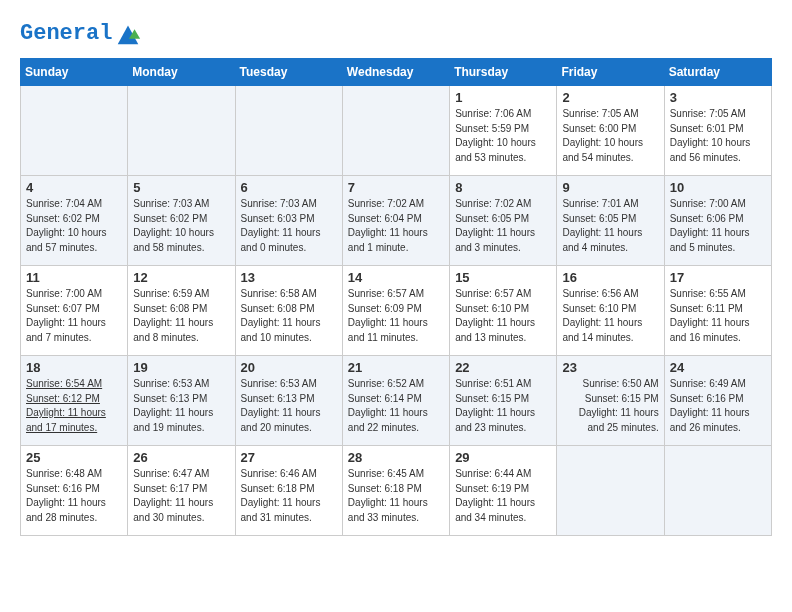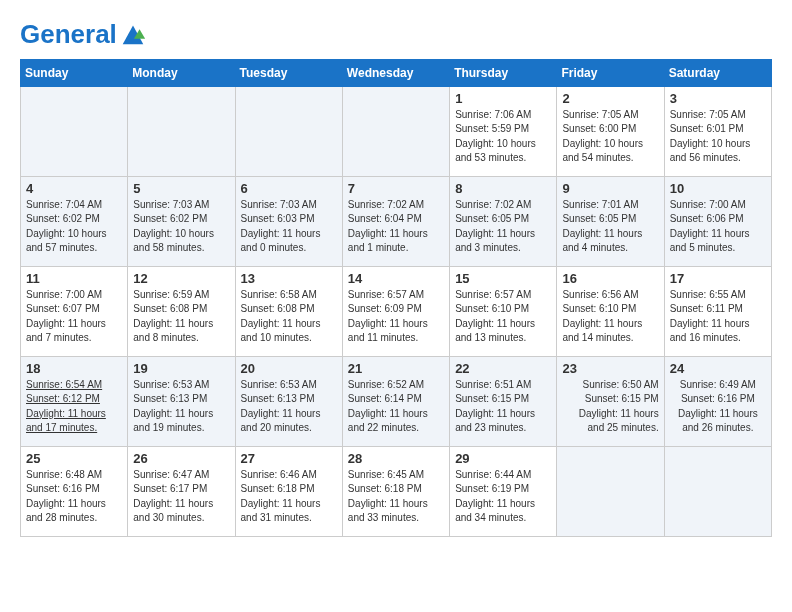"General" .logo-text { font-family: none -> Liberation Mono, monospace; font-size: 26px -> 22px }
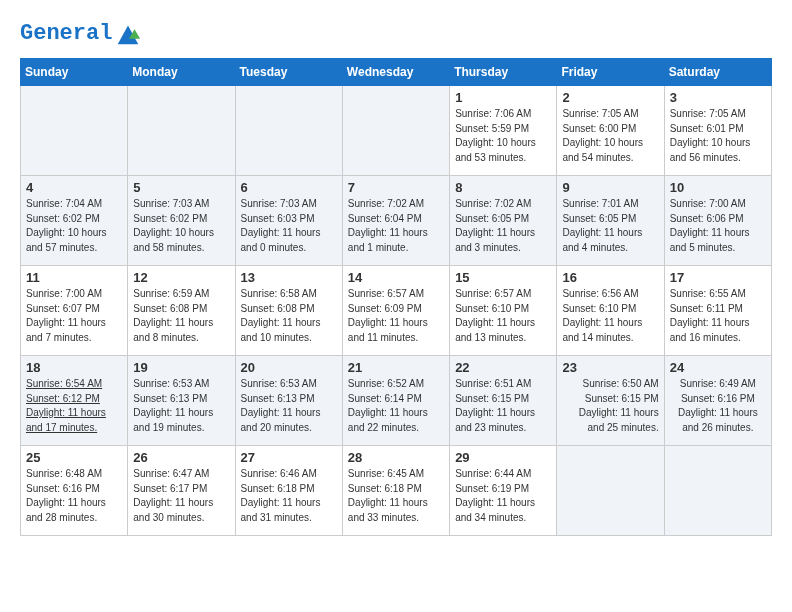"Sunrise: 6:49 AM" div.cell-info { text-align: center -> none }
